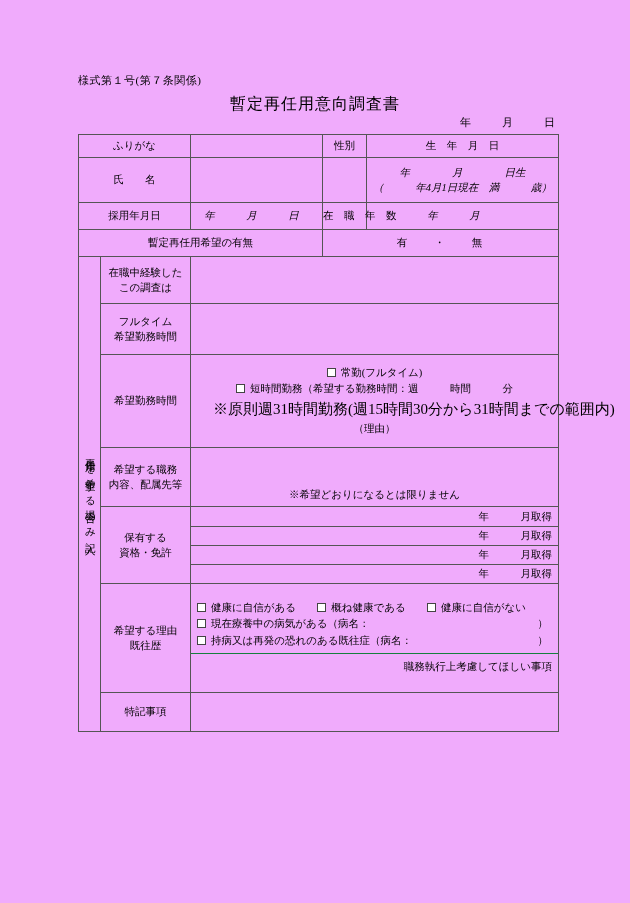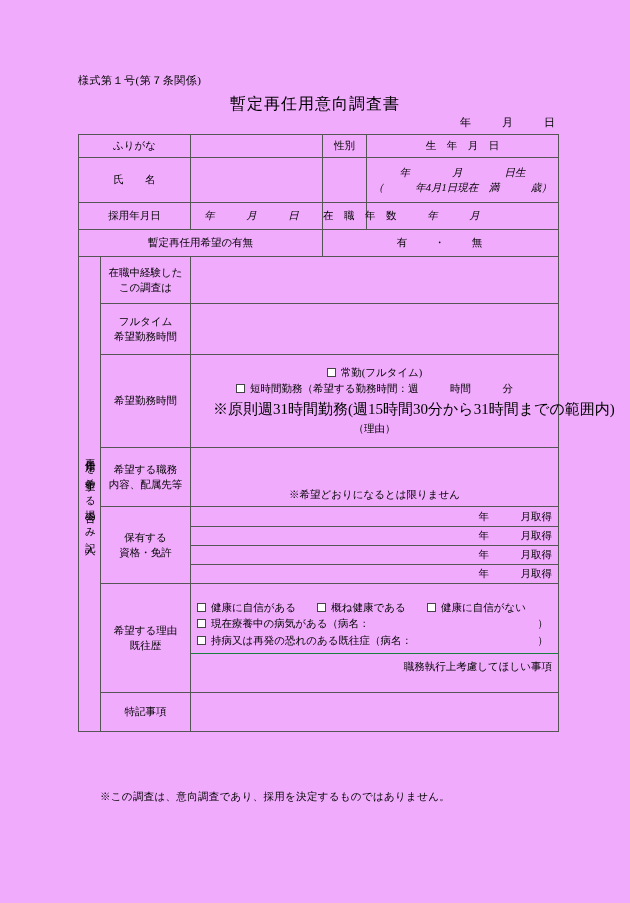"※この調査は、意向調査であり、採用を決定するものではありません。" div.footer-note { html: <div>※この調査は、意向調査であり、採用を決定するものではありません。</div> -> none }
